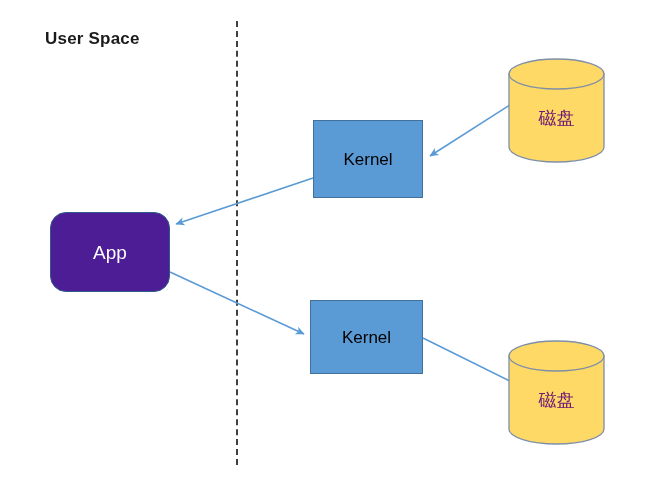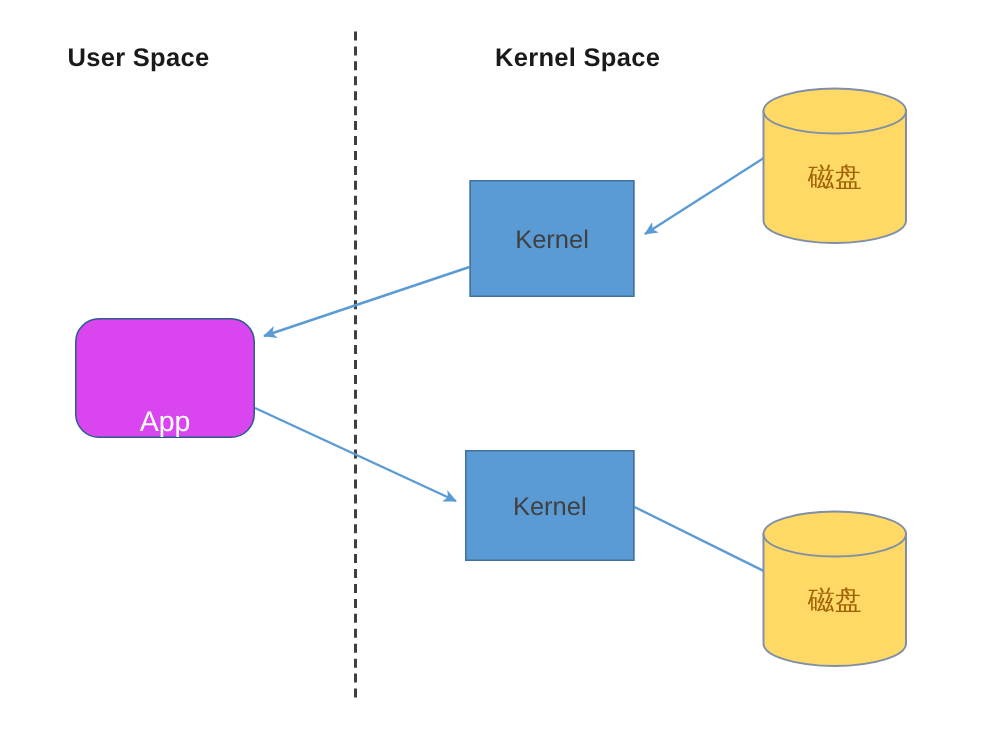"Kernel Space" div.zone-label { html: <div>Kernel Space</div> -> none }
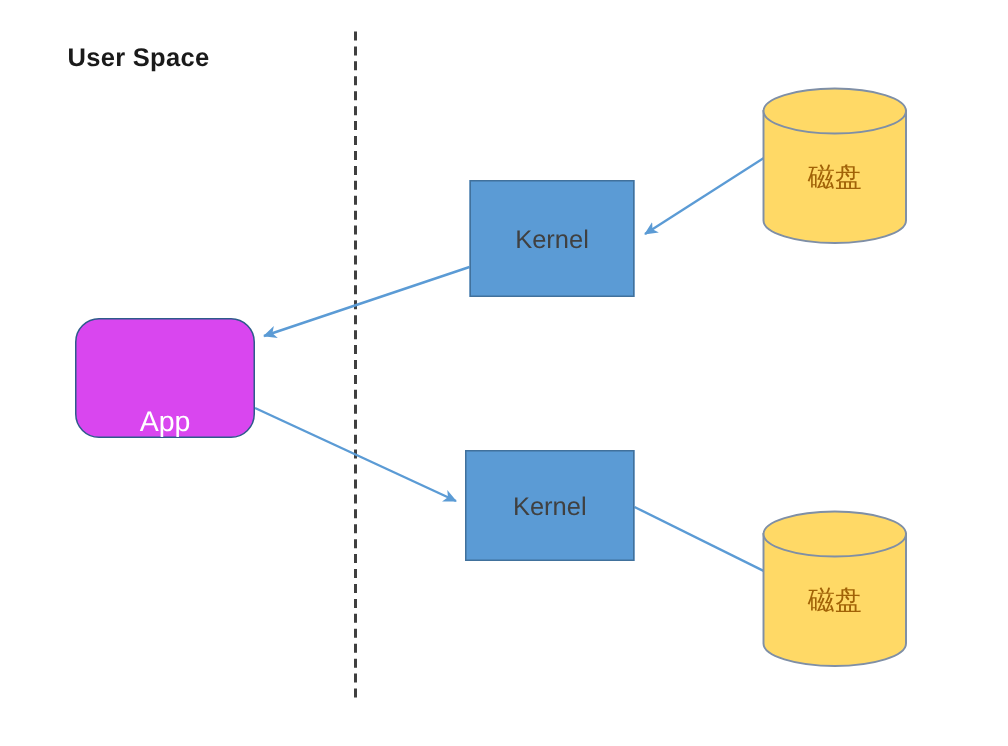"磁盘" .disk-node .node-text { color: #a16207 -> #701a75 }
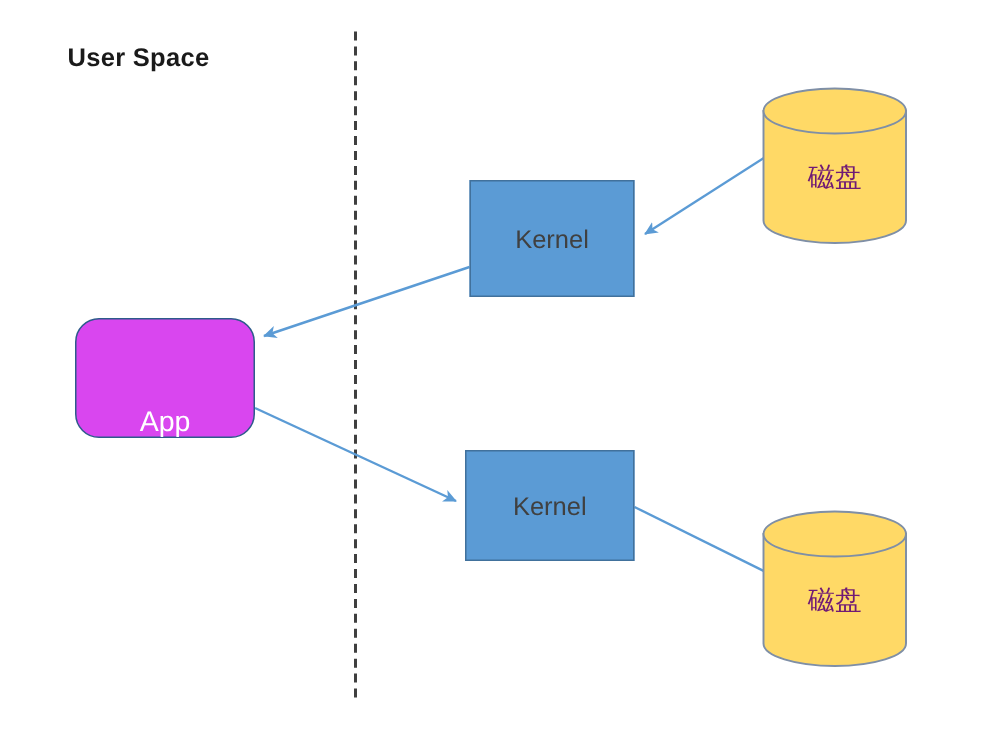"Kernel" .kernel-node .node-text { color: #404040 -> #000000 }
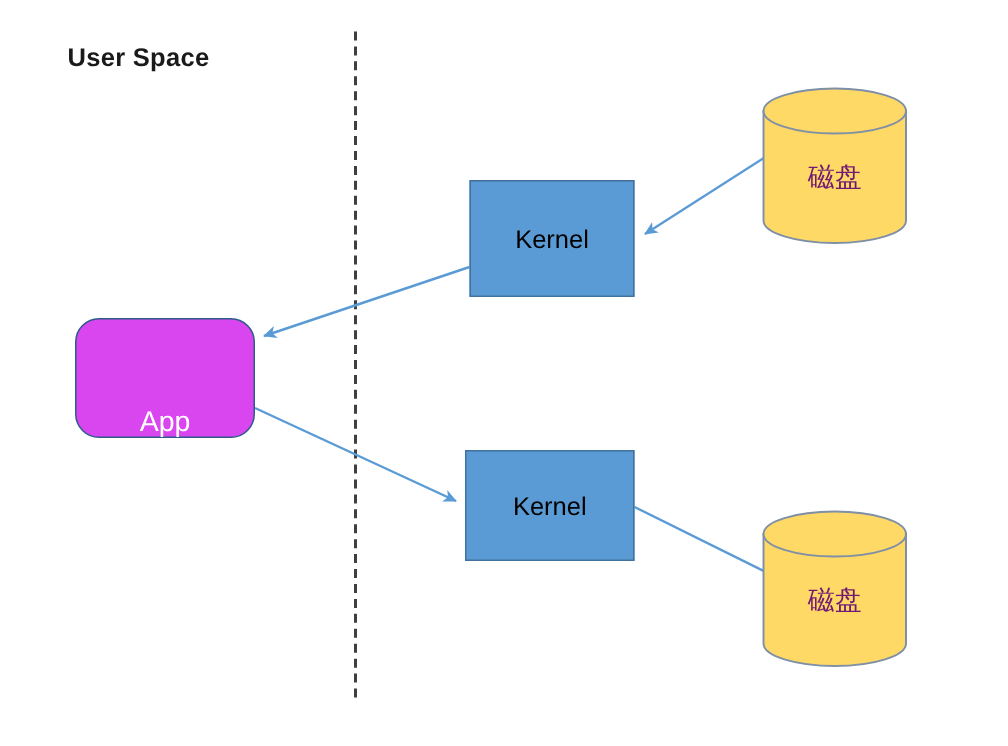"App" #app-node { align-items: flex-end -> center; background: #d946ef -> #4c1d95 }
